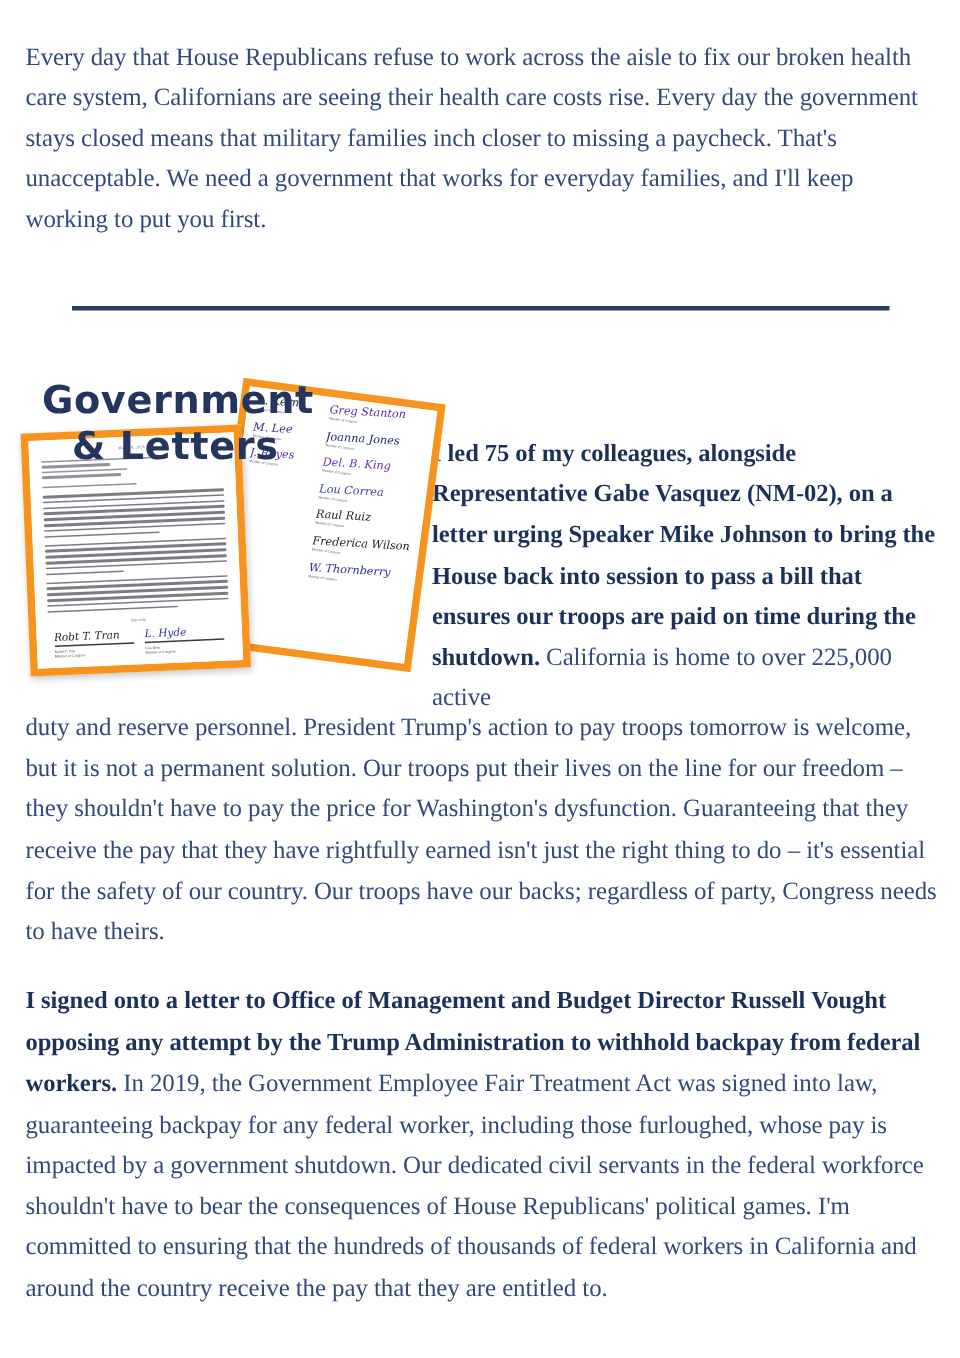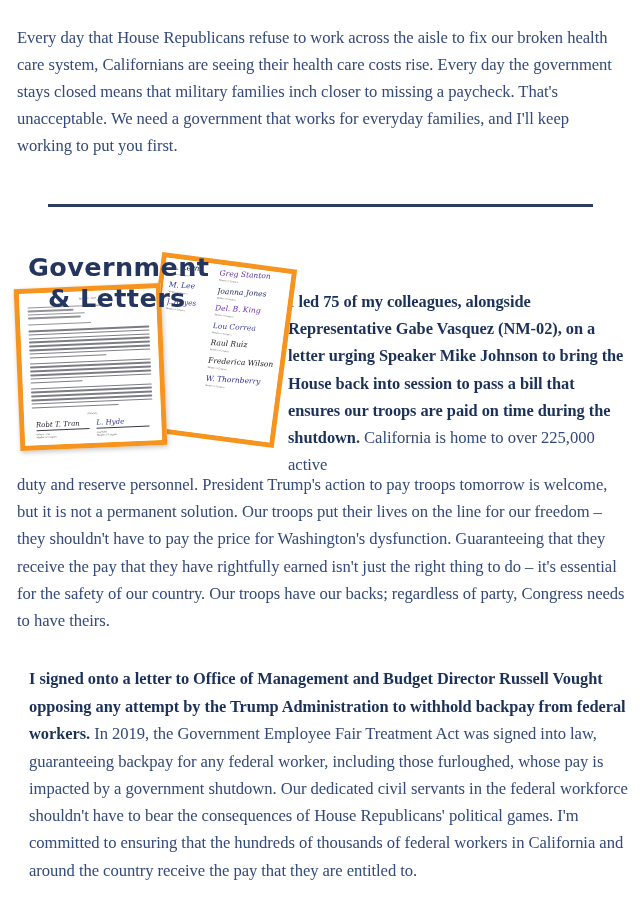"I signed onto a letter" p.body-text { margin: 12px -> 0 }
